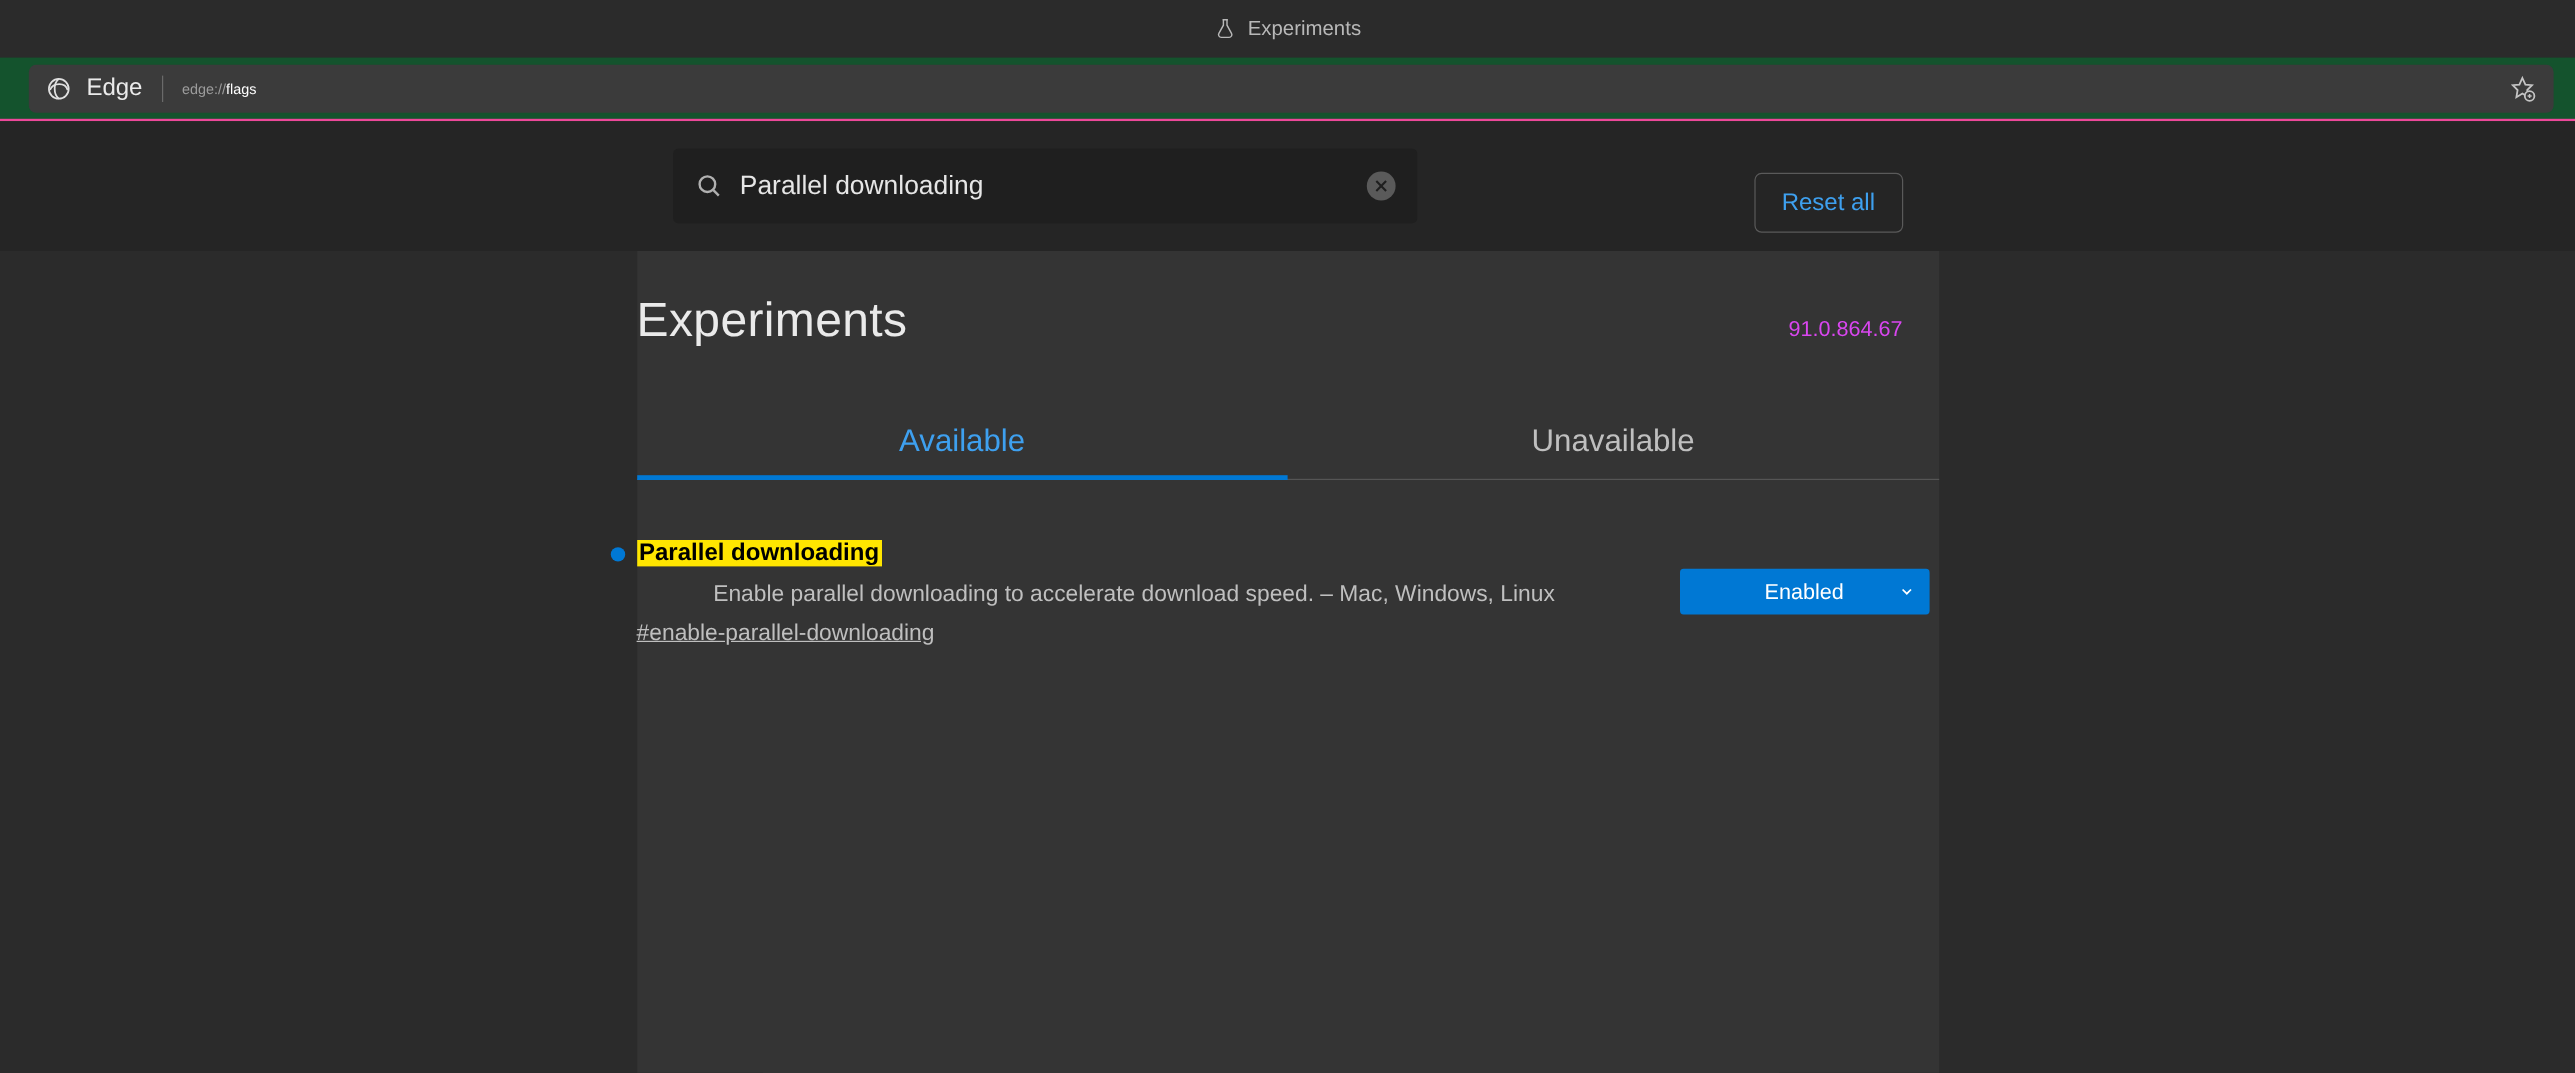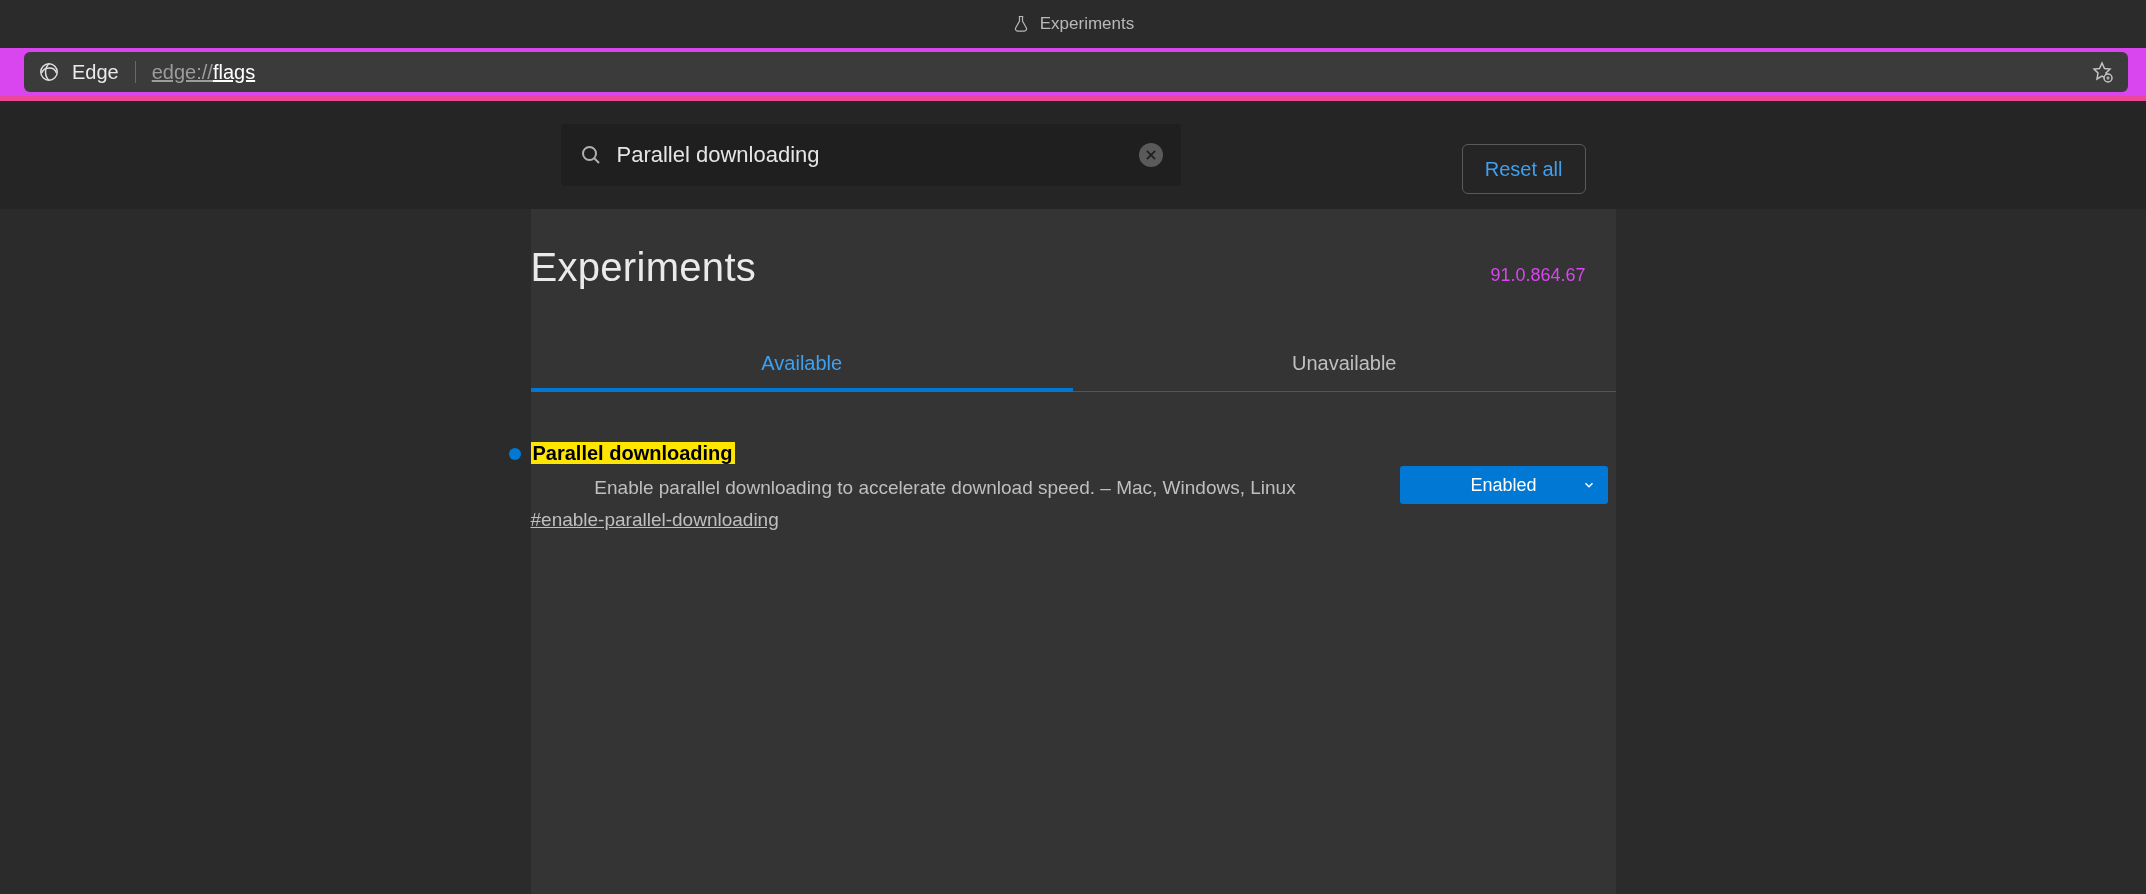"Edge" .address-row { background: #d946ef -> #14532d; border-bottom: 5px solid #ec4899 -> 2px solid #ec4899 }
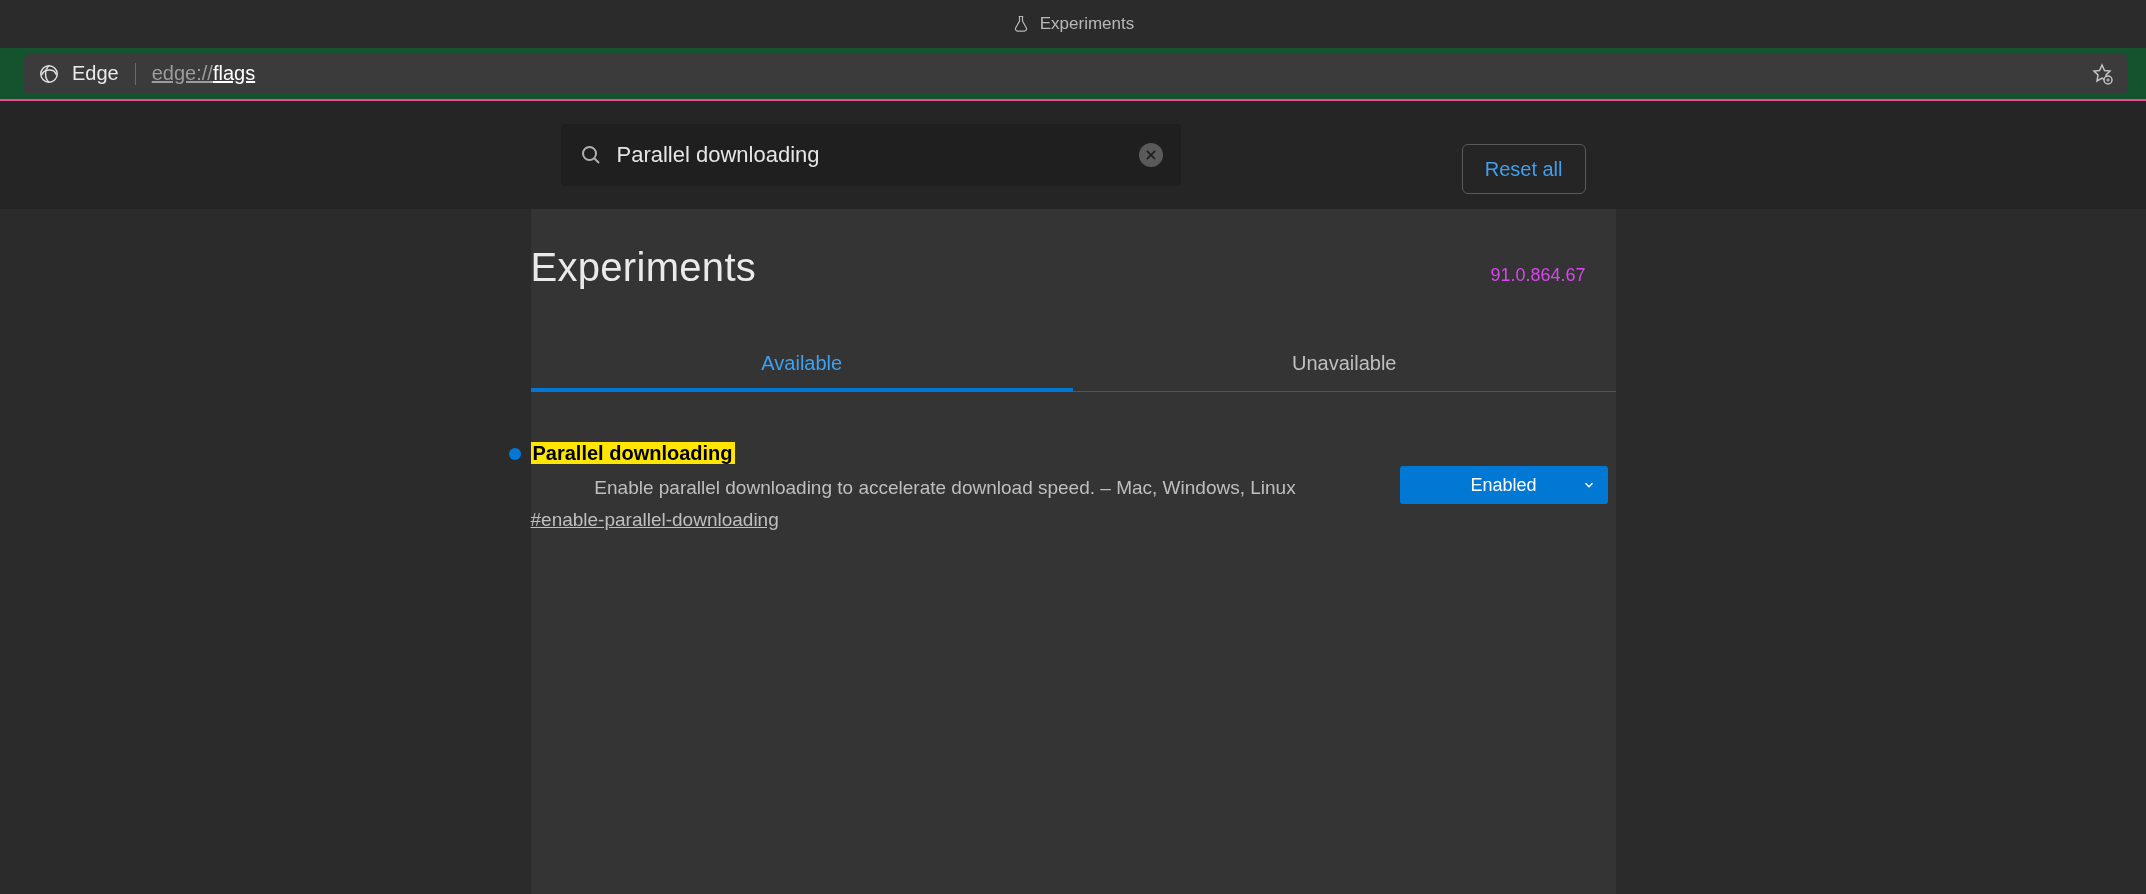"edge://" .addr-text { font-size: 20px -> 12px; text-decoration: underline -> none }
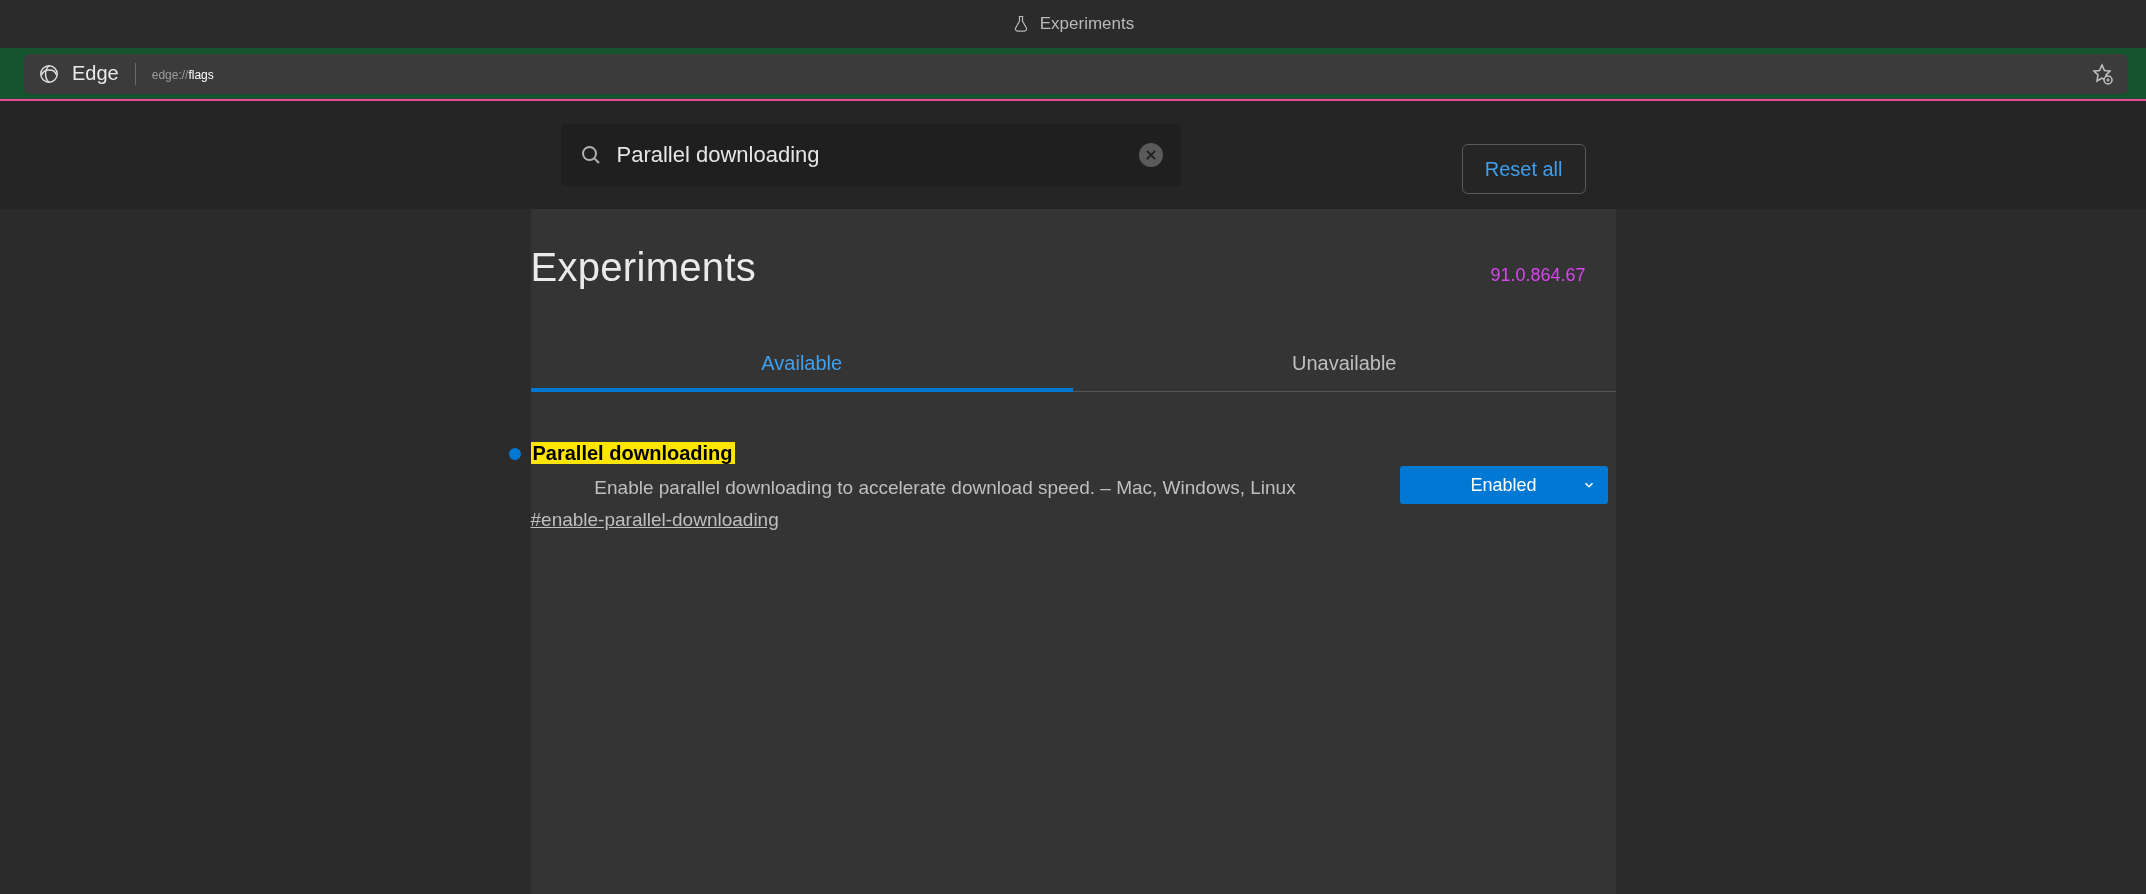"Available" .flag-tab { font-size: 20px -> 26px }
